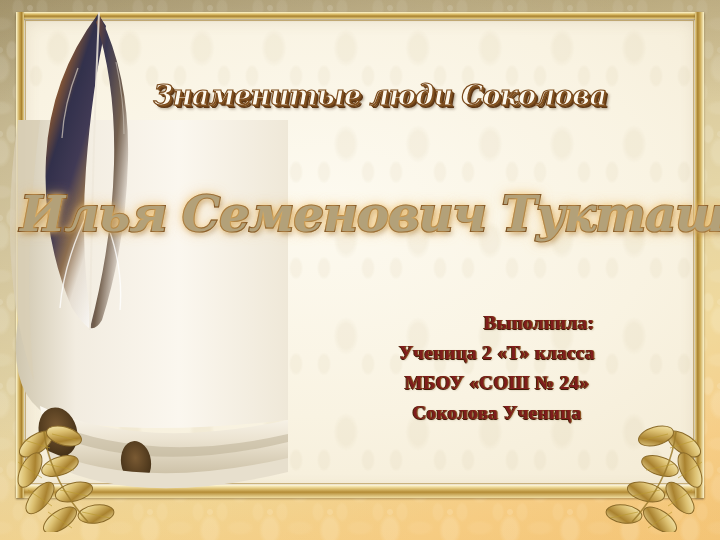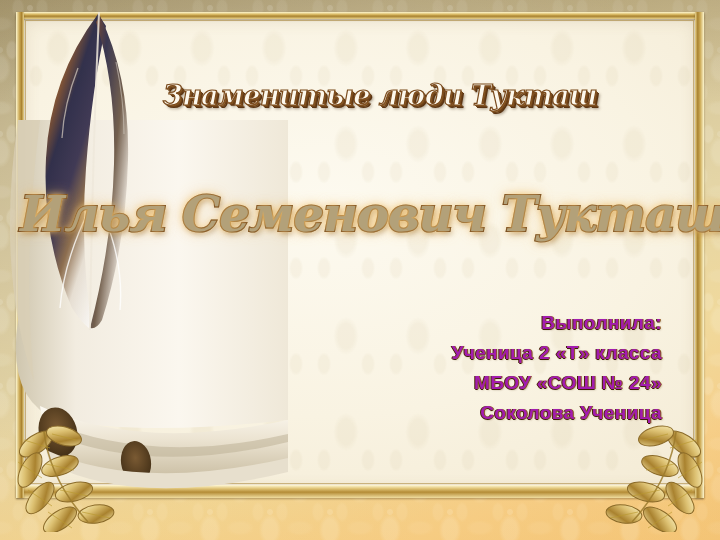"Знаменитые люди Тукташ" div.subtitle { text: Тукташ -> Соколова }
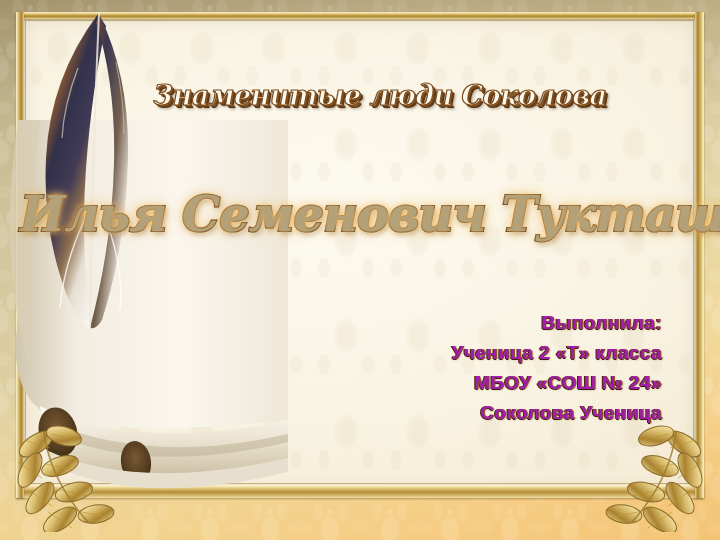"Выполнила:" .author { color: #a21caf -> #7f1d1d; font-family: Liberation Sans, sans-serif -> Liberation Serif, serif; text-align: right -> center }
